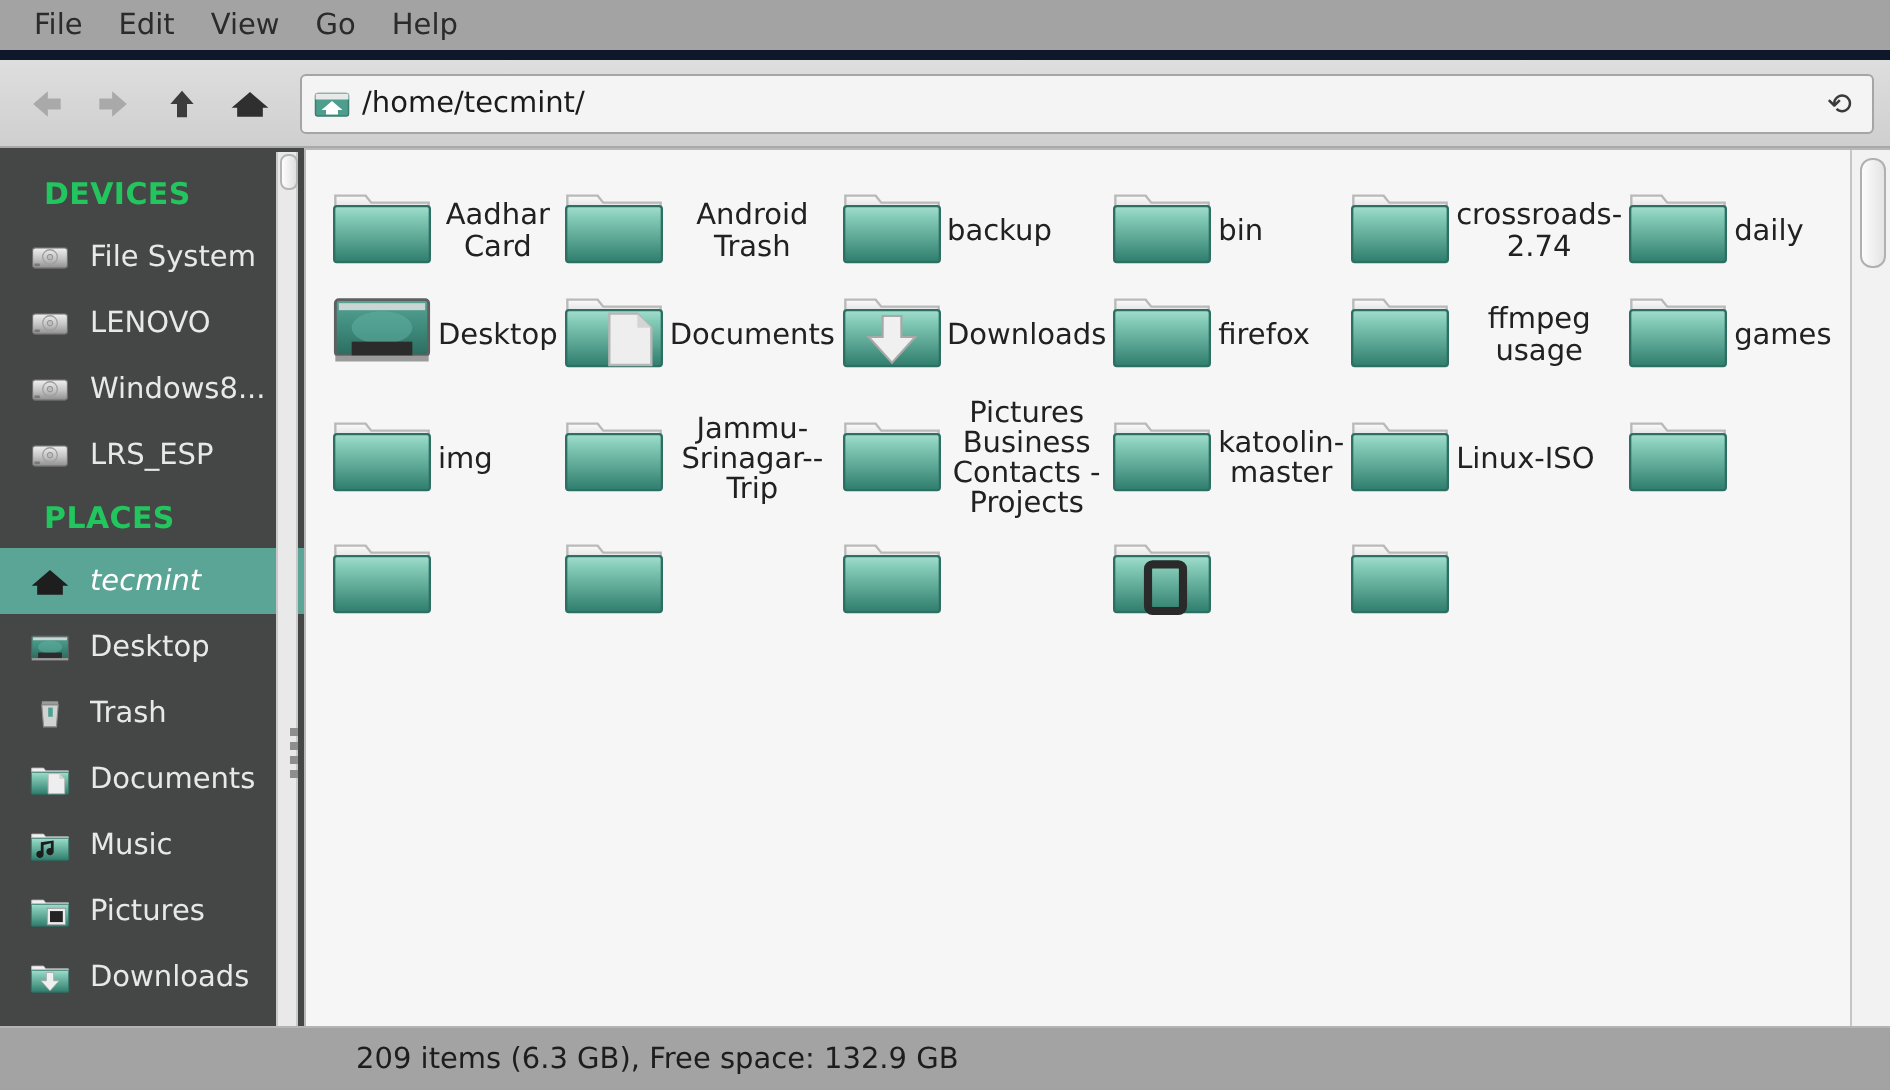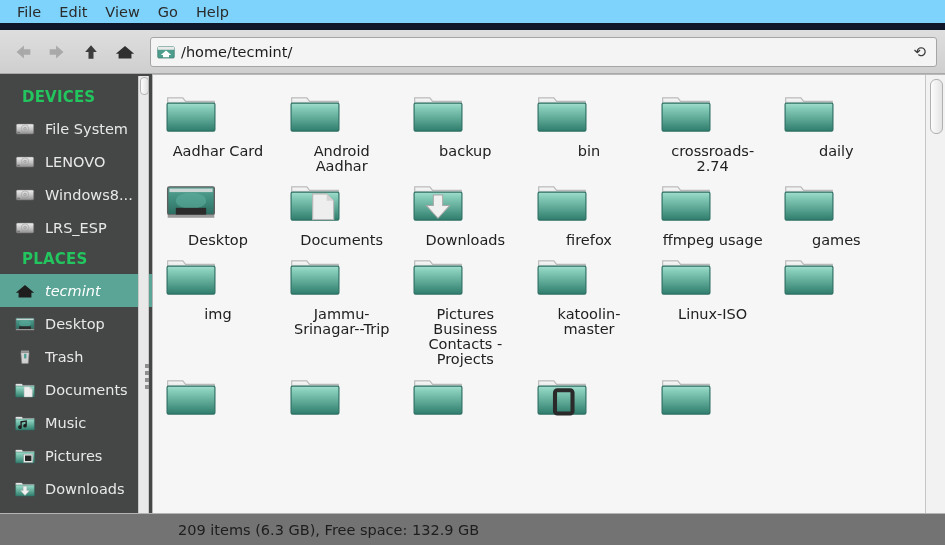"File" .menubar { background: #7dd3fc -> #a3a3a3; border-bottom: 7px solid #0f172a -> 5px solid #0f172a }
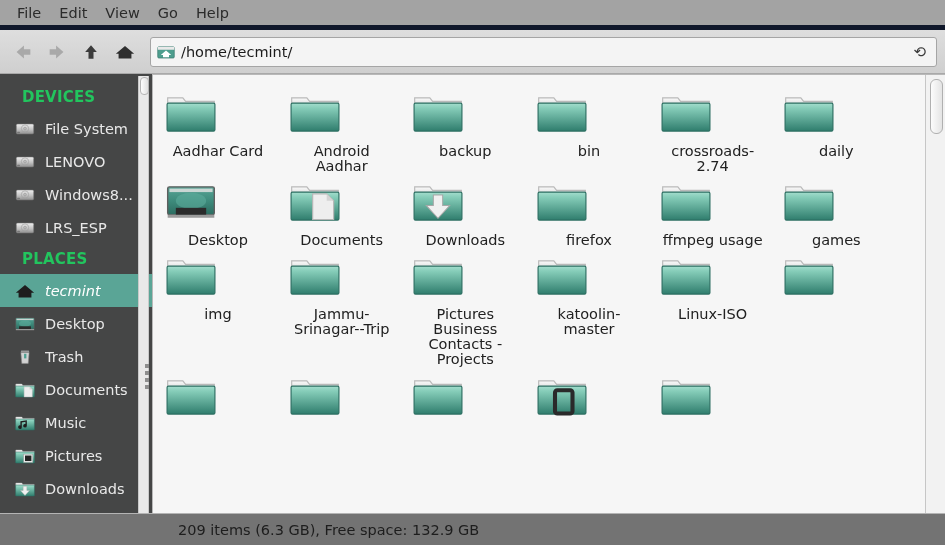"Aadhar Card" .cell { align-items: none -> center; flex-direction: column -> row }
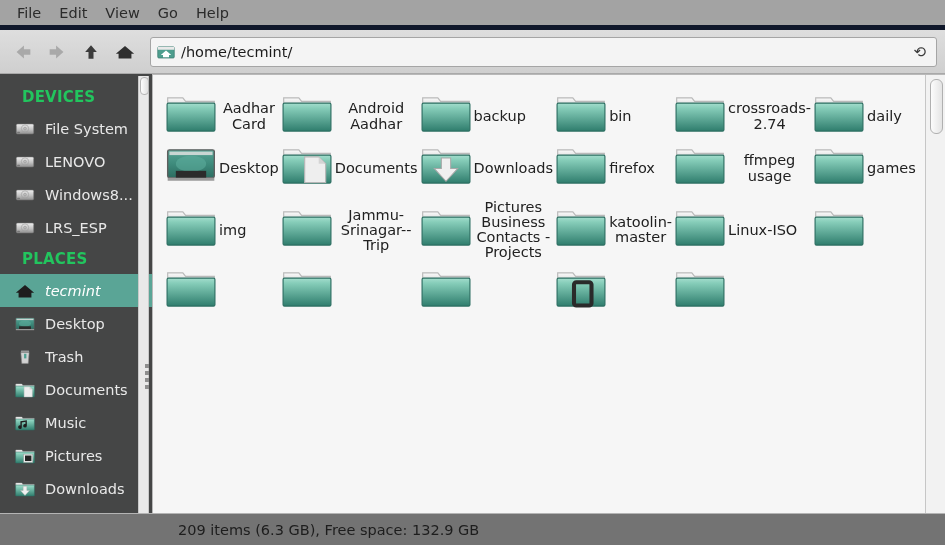"Android Aadhar" div.fname { text: Aadhar -> Trash }
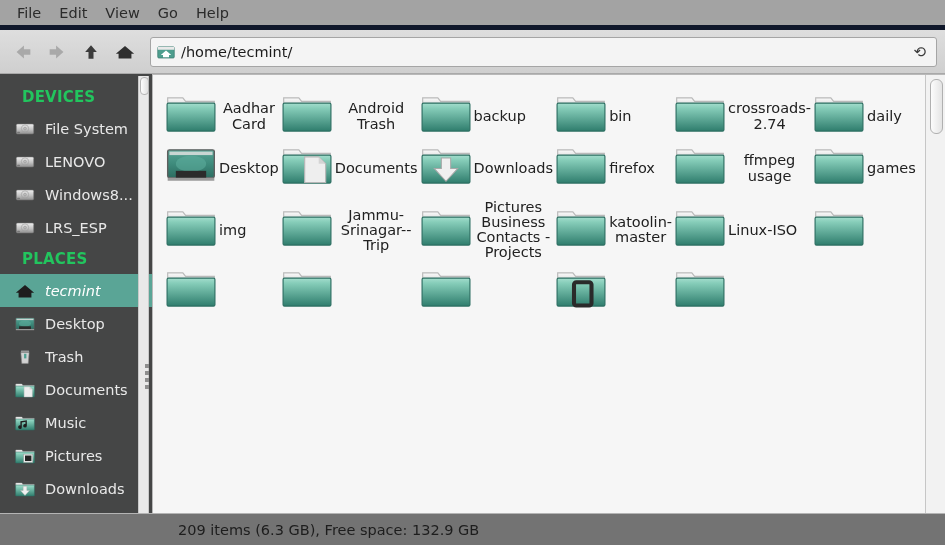"209 items (6.3 GB), Free" .statusbar { background: #737373 -> #a3a3a3 }
